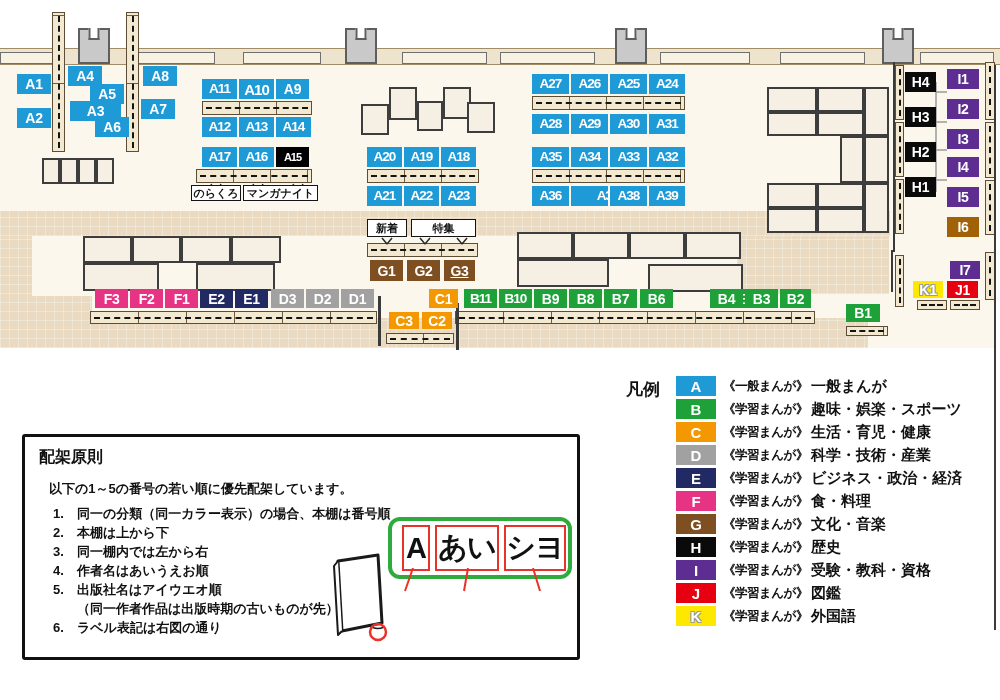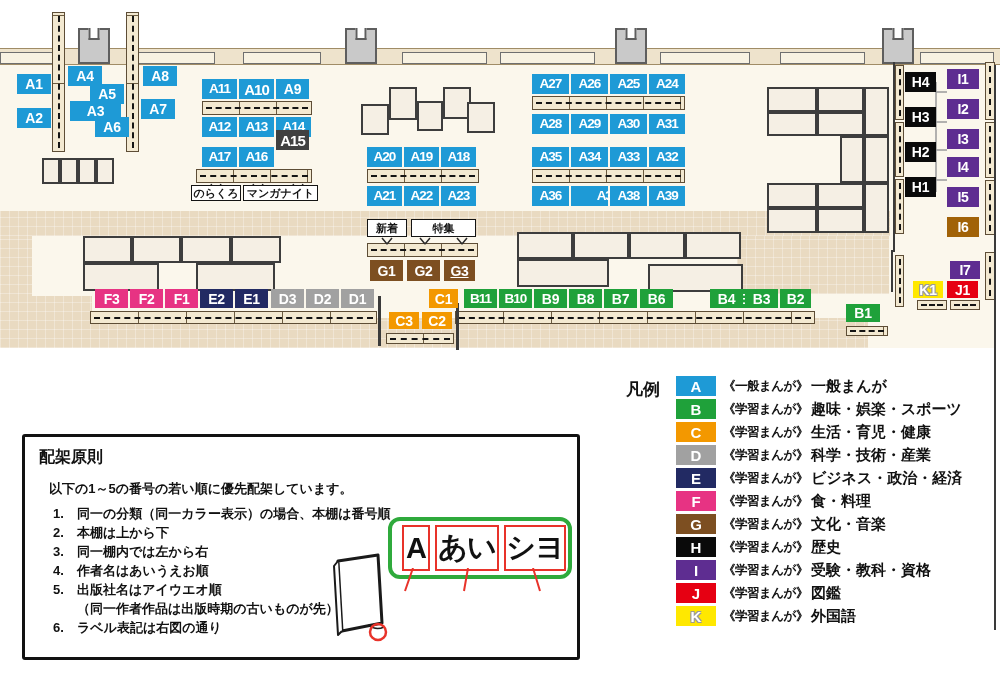"A15" div.tag { background: #404040 -> #000000; font-size: 15px -> 11px; top: 130px -> 147px }
